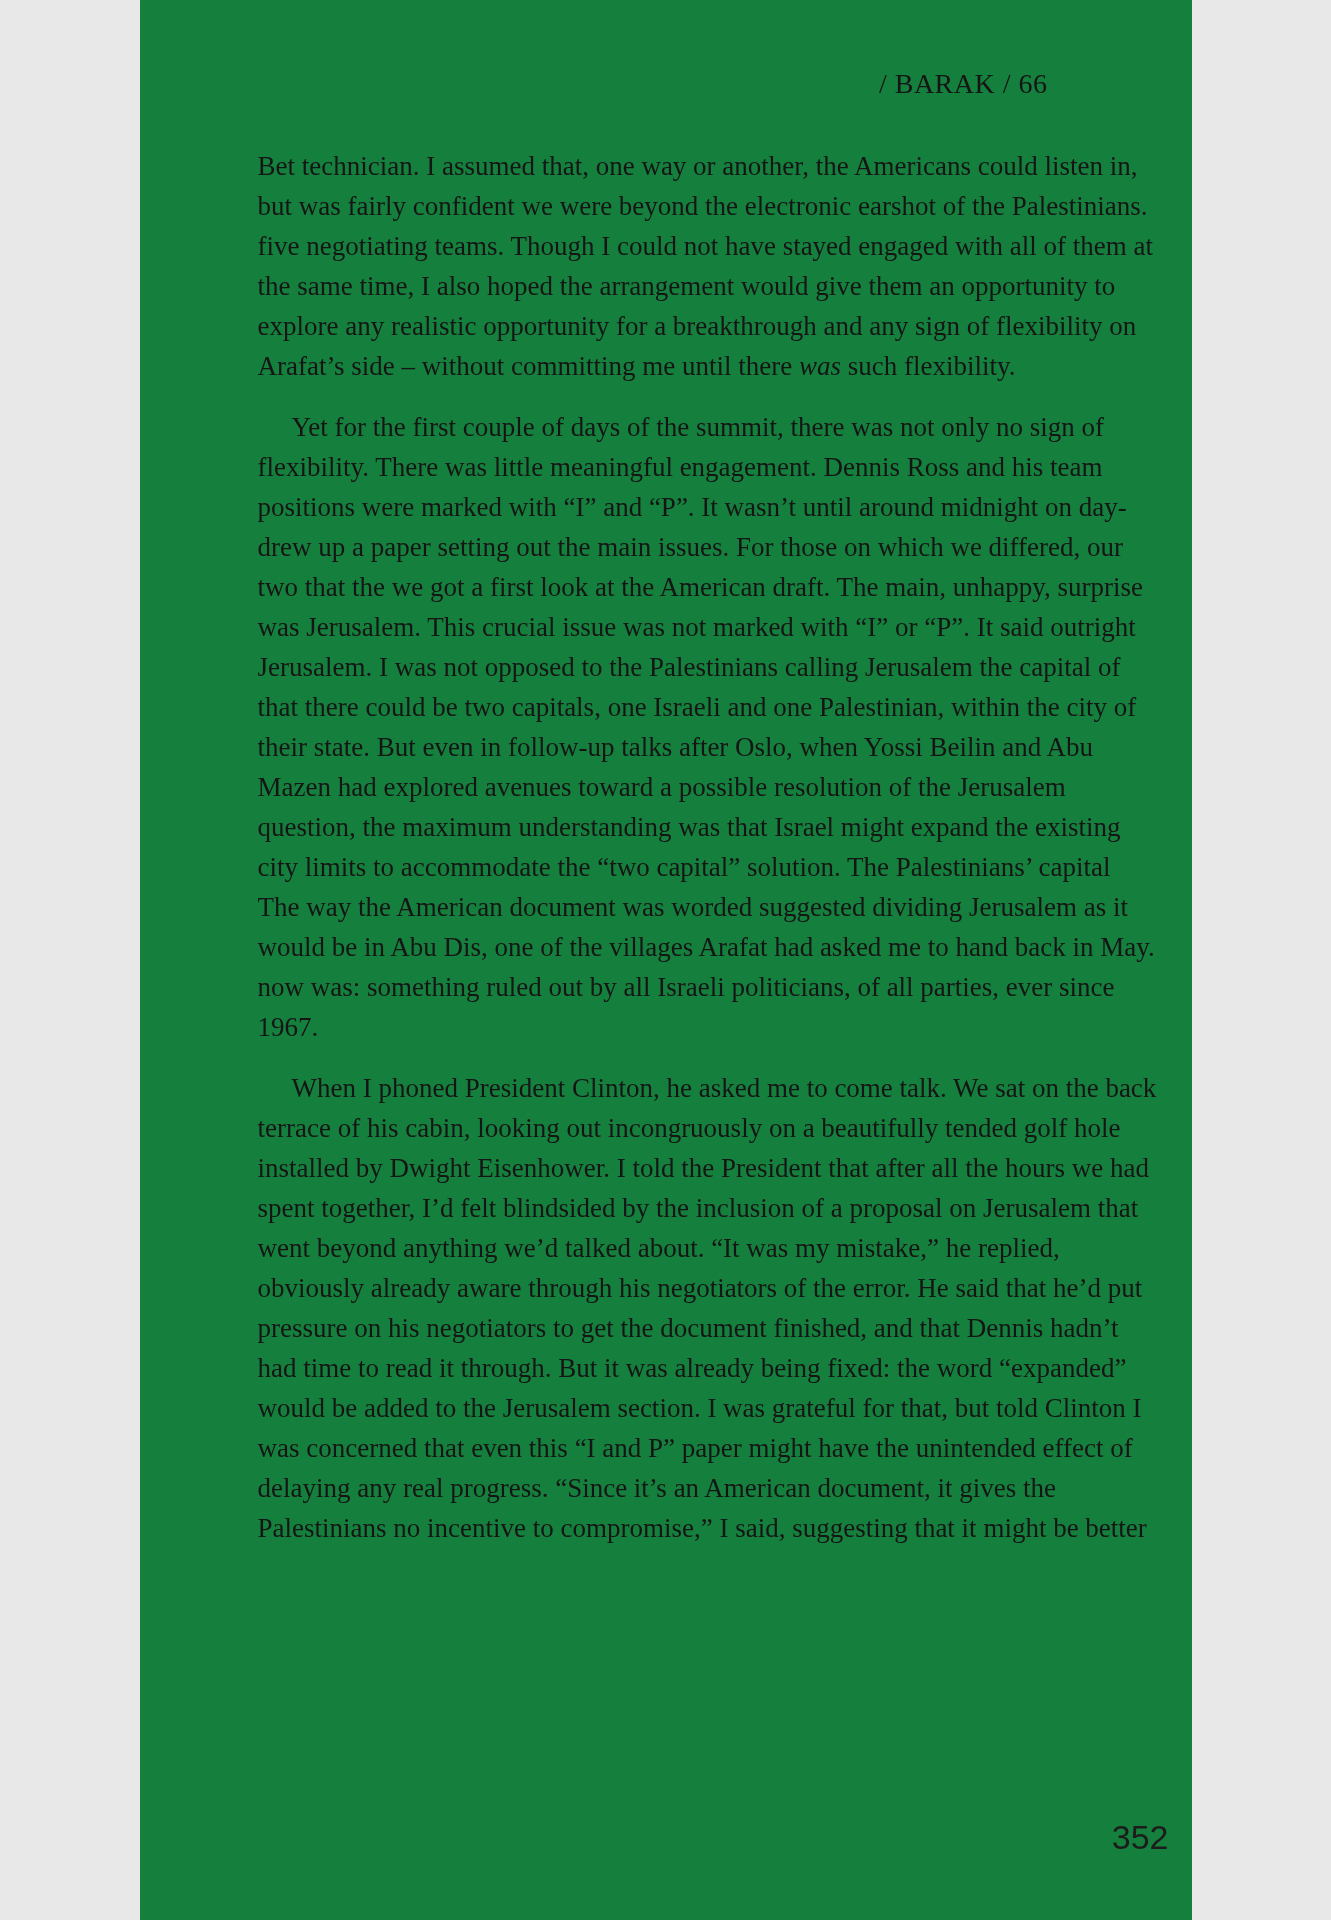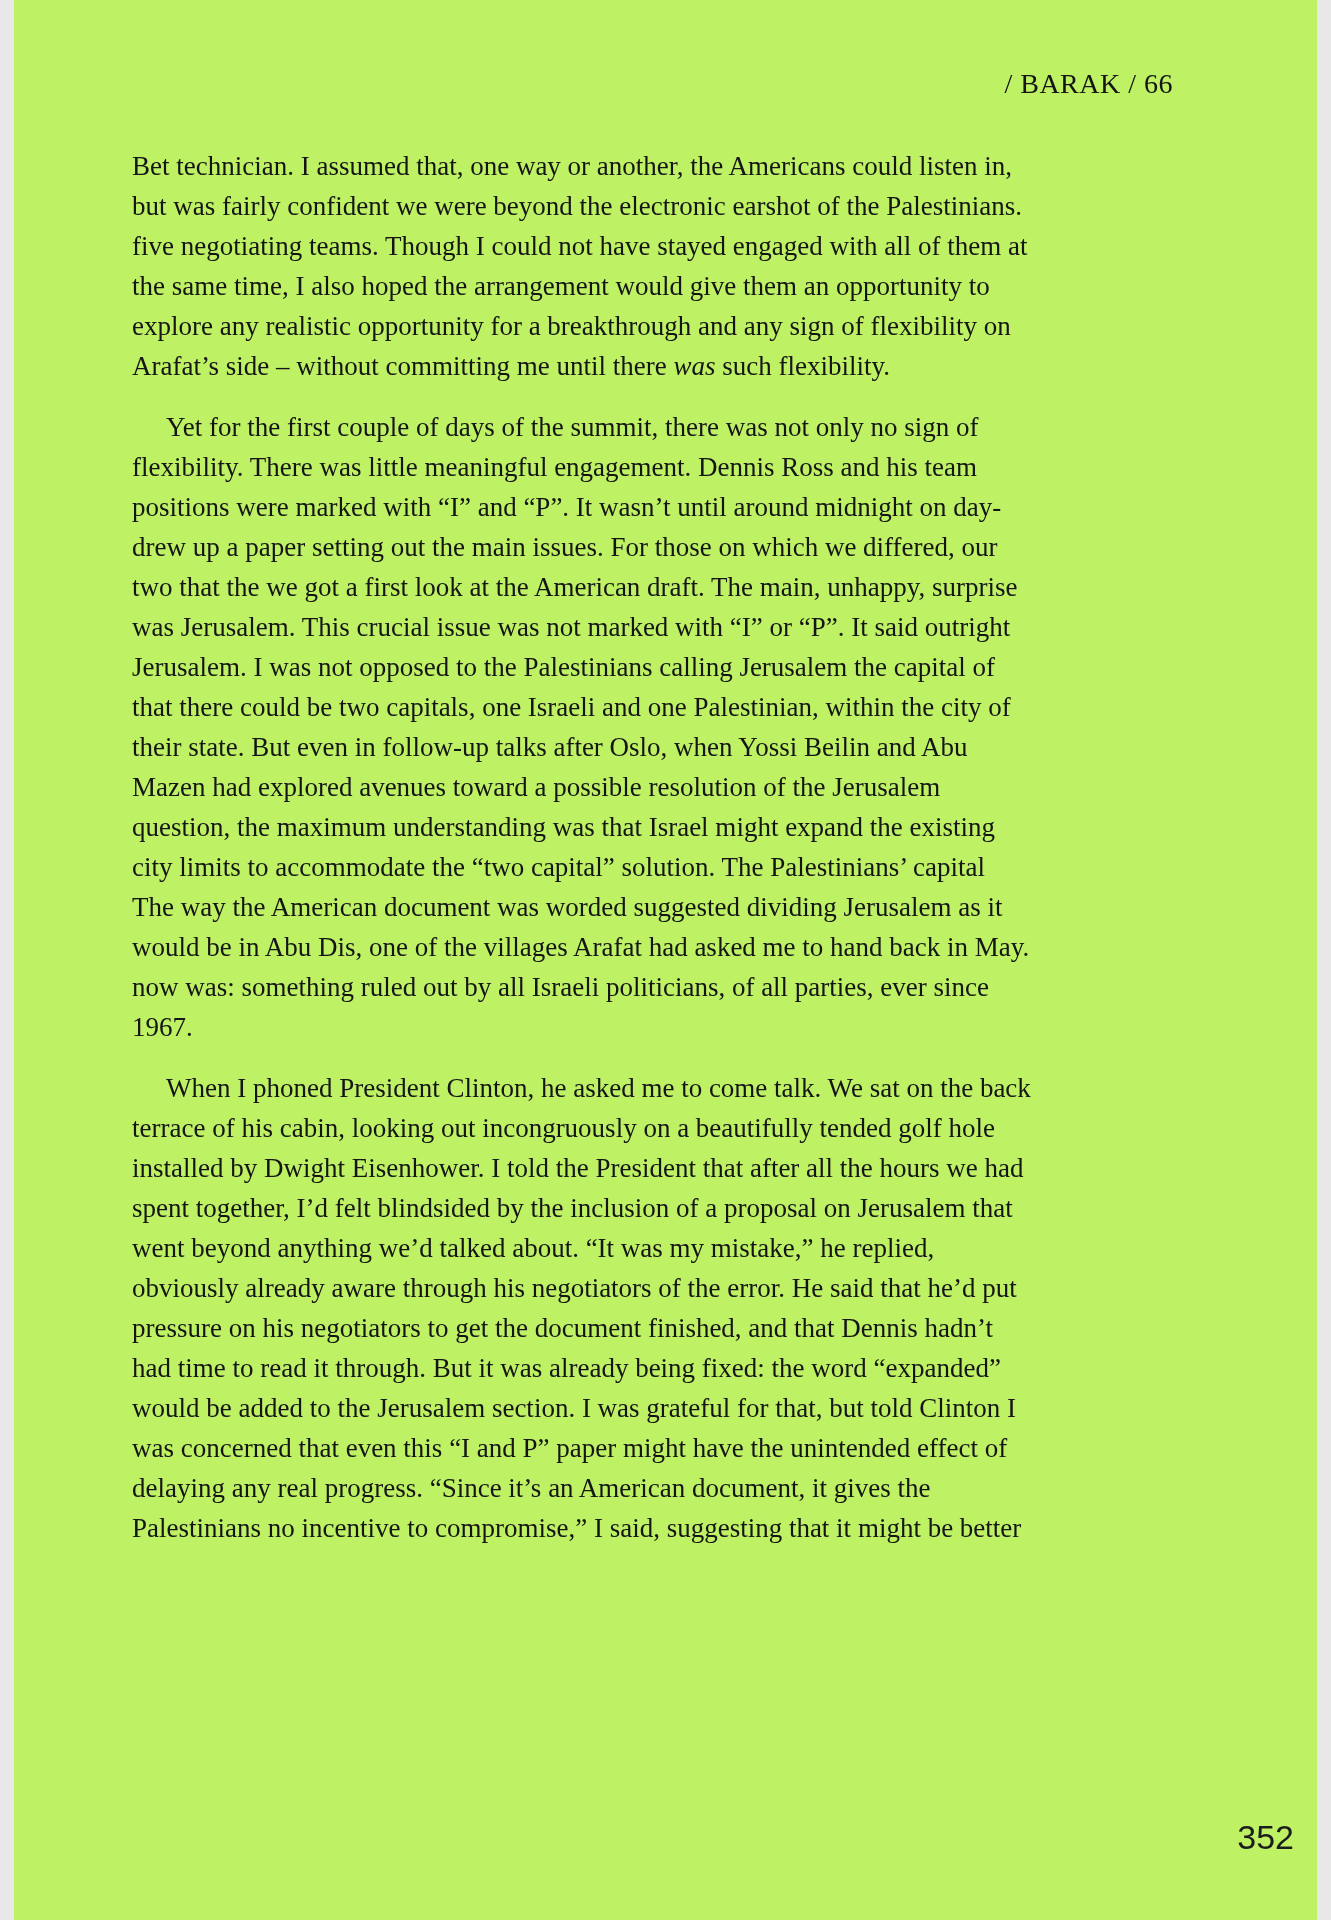"/ BARAK / 66" .page { background: #bef264 -> #15803d; width: 1303px -> 1052px }
